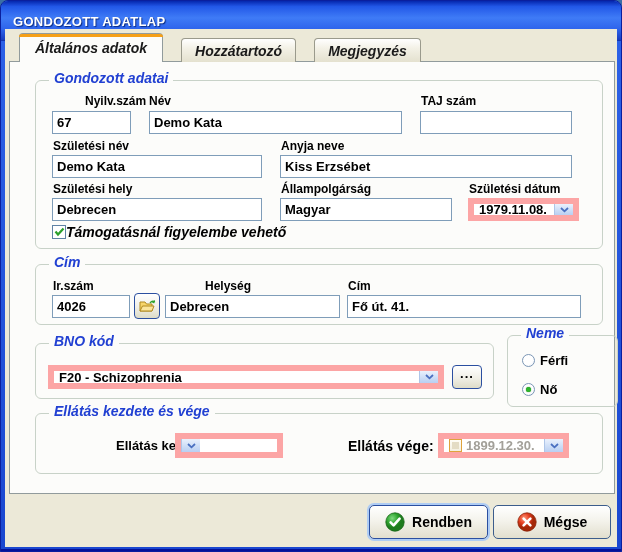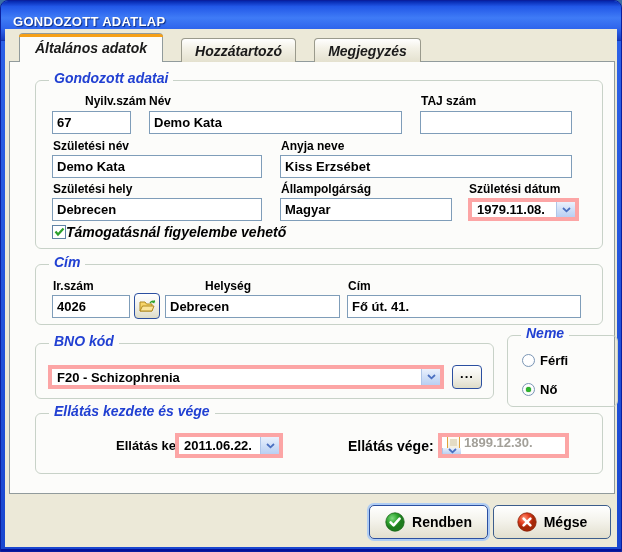"1979.11.08." .combo { border: 4px solid #fca5a5 -> 6px solid #fca5a5 }
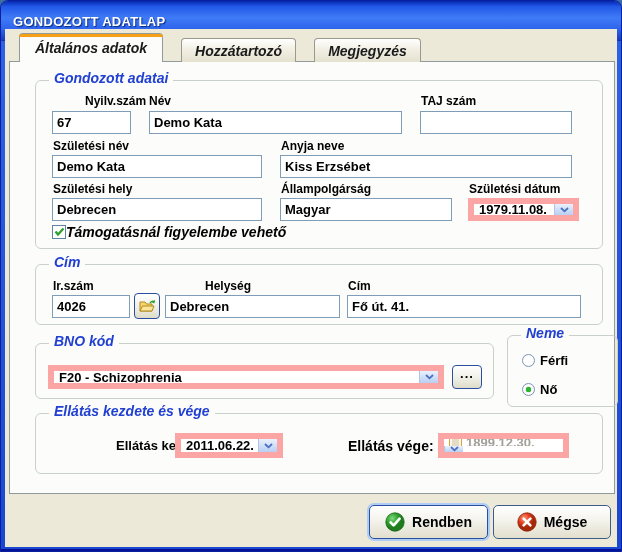"2011.06.22." span.ctext { html: <span>2011.06.22.</span> -> none }
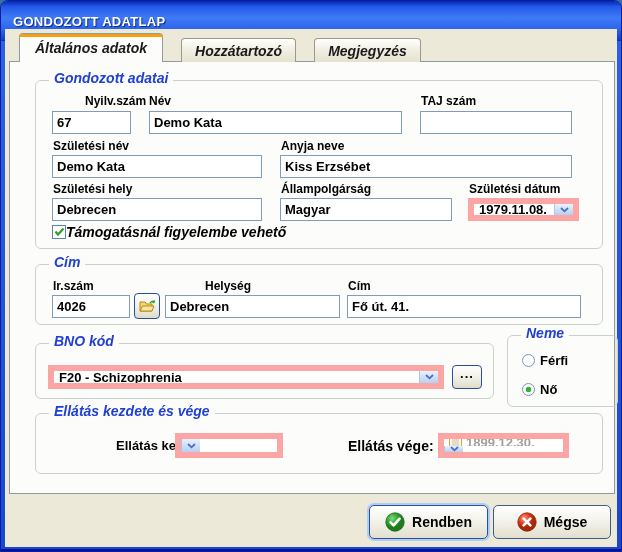"1899.12.30." div.combo { flex-direction: column -> none }
